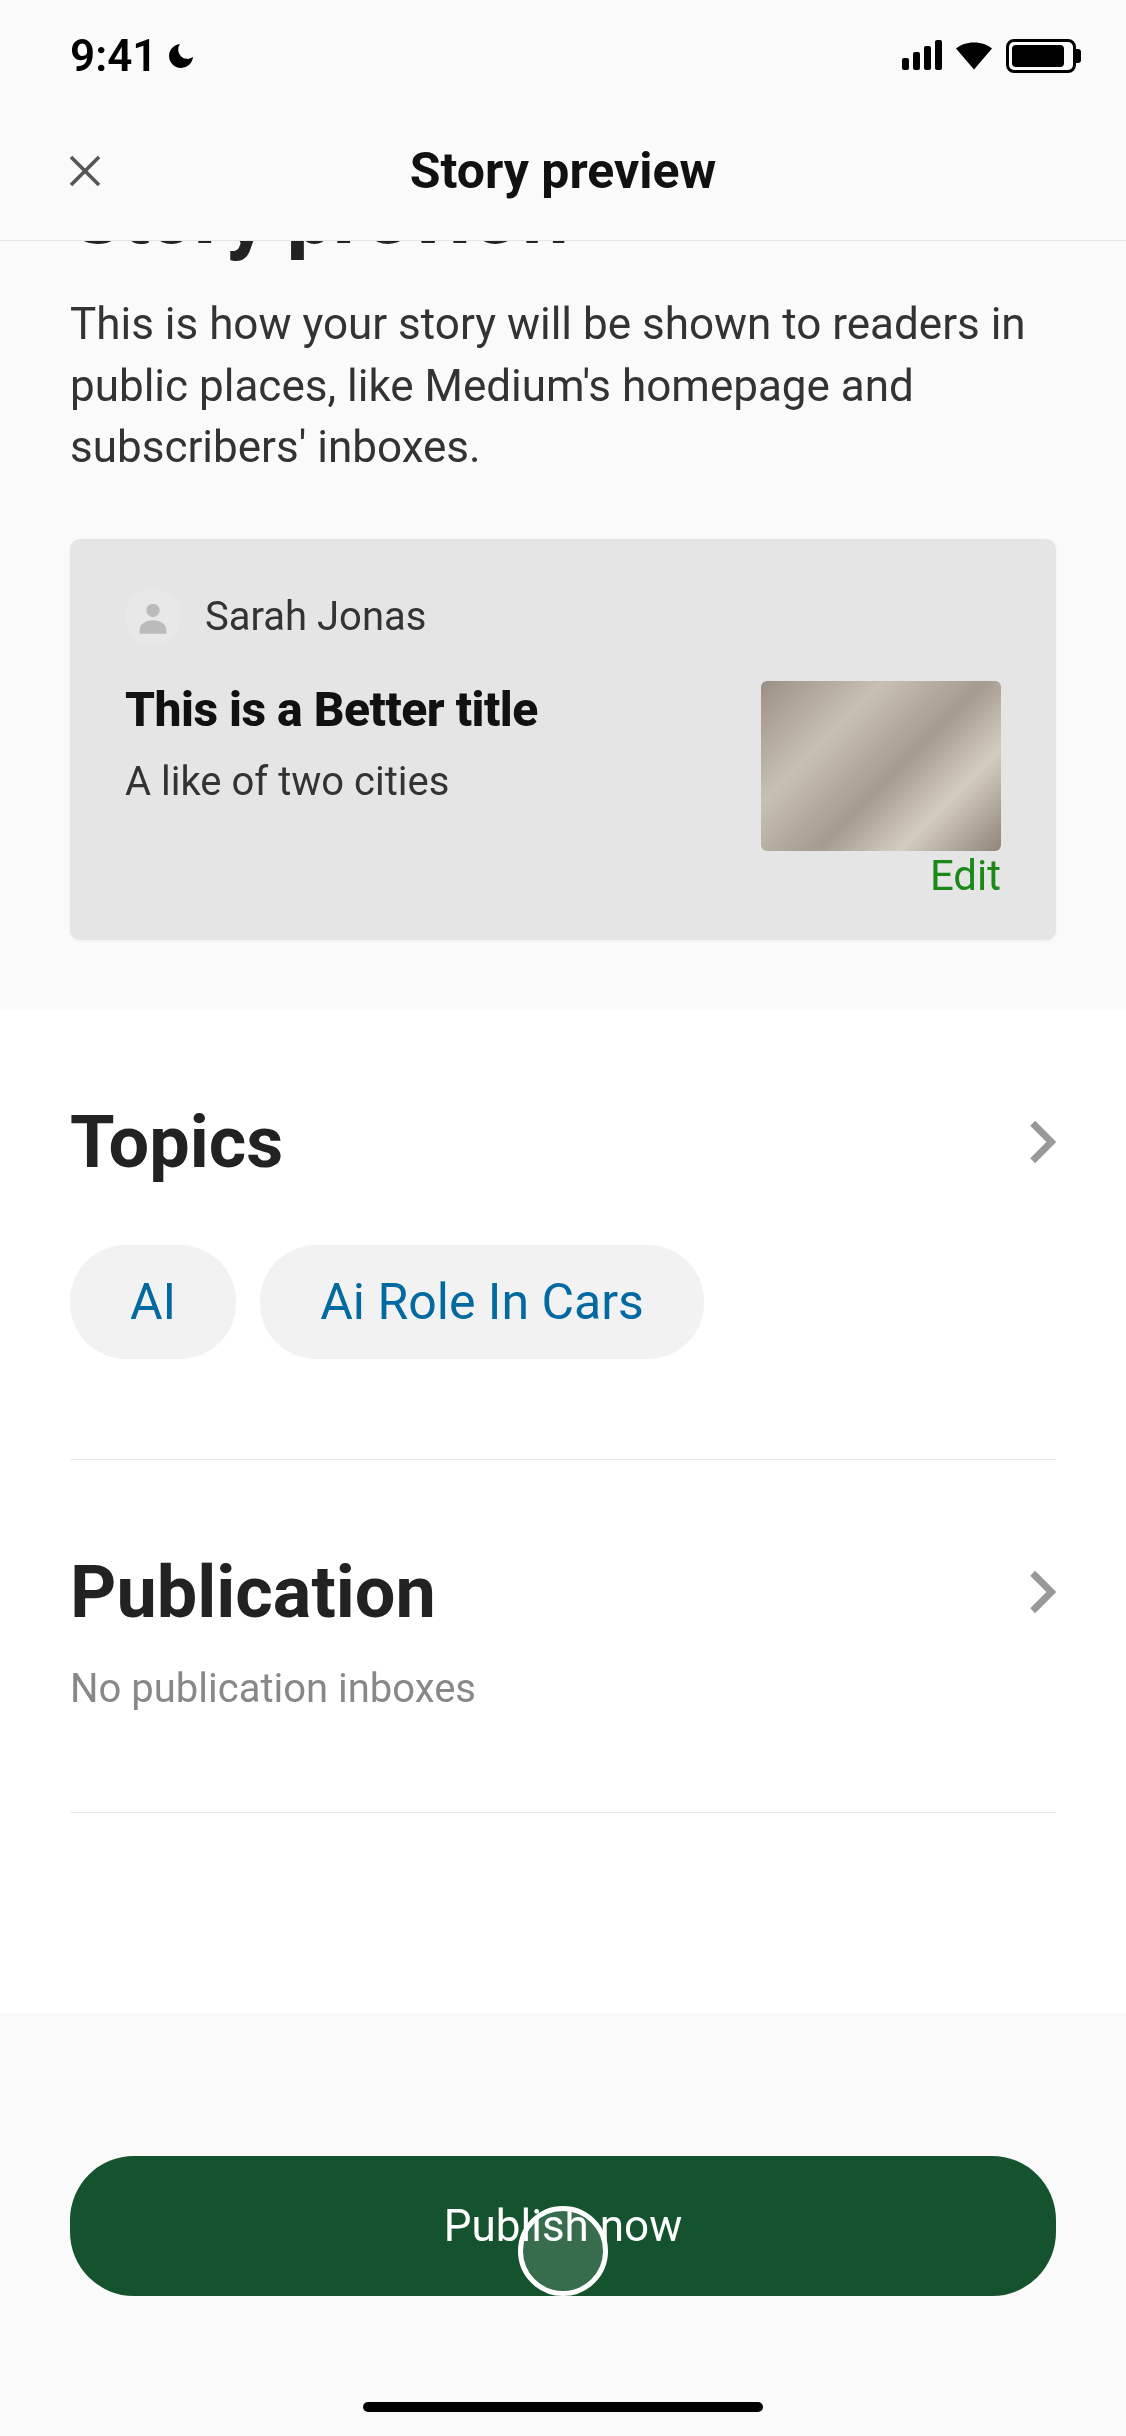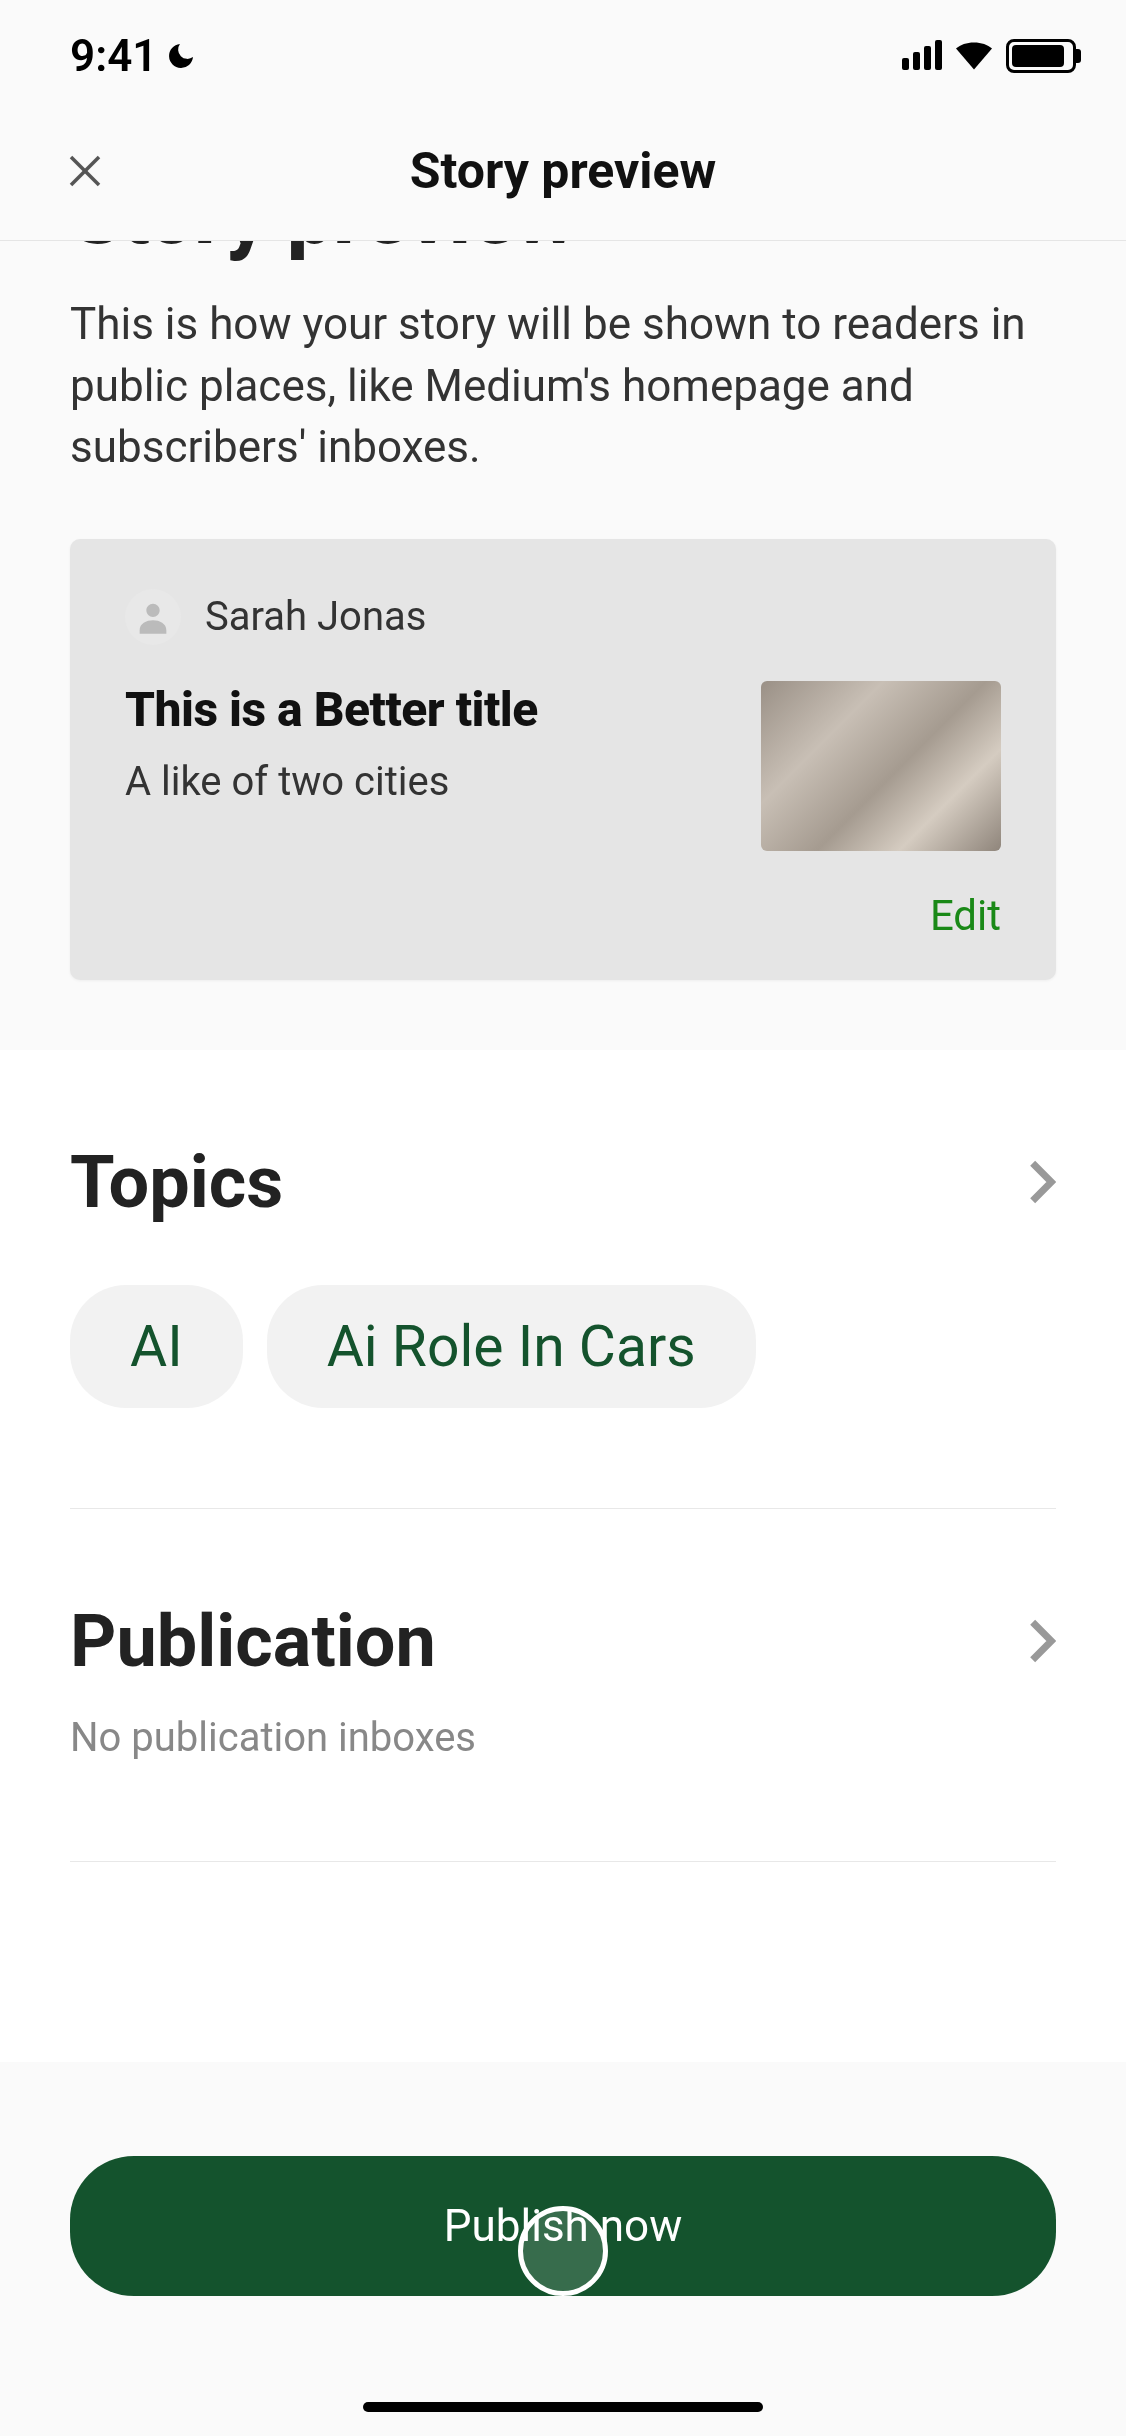"Edit" .edit-link { margin-top: 40px -> none }
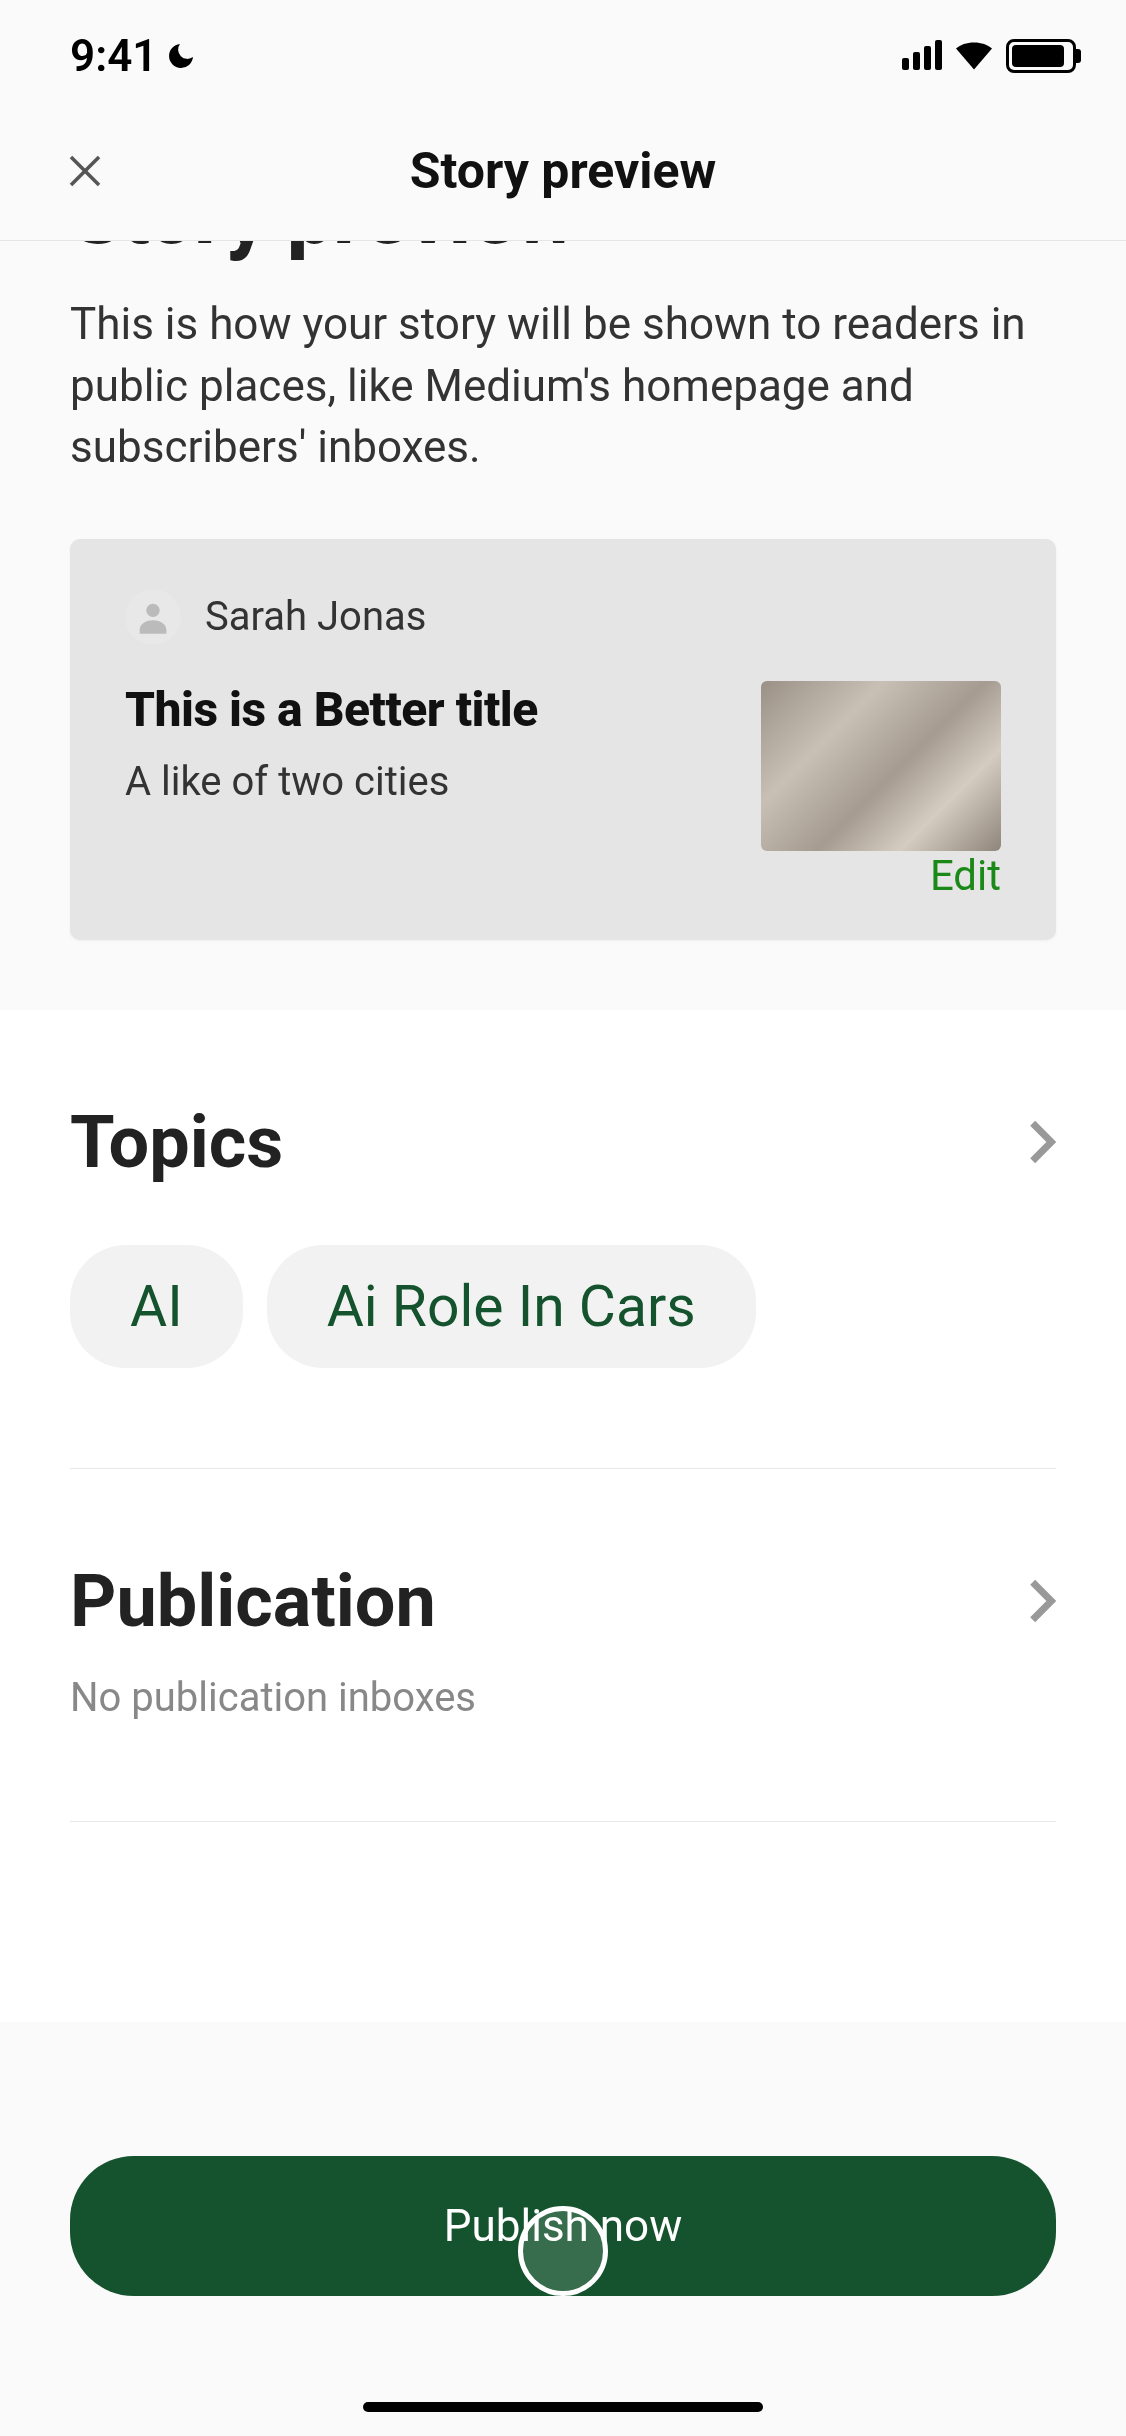"AI" .chip { color: #14532d -> #0369a1; font-size: 57px -> 50px }
